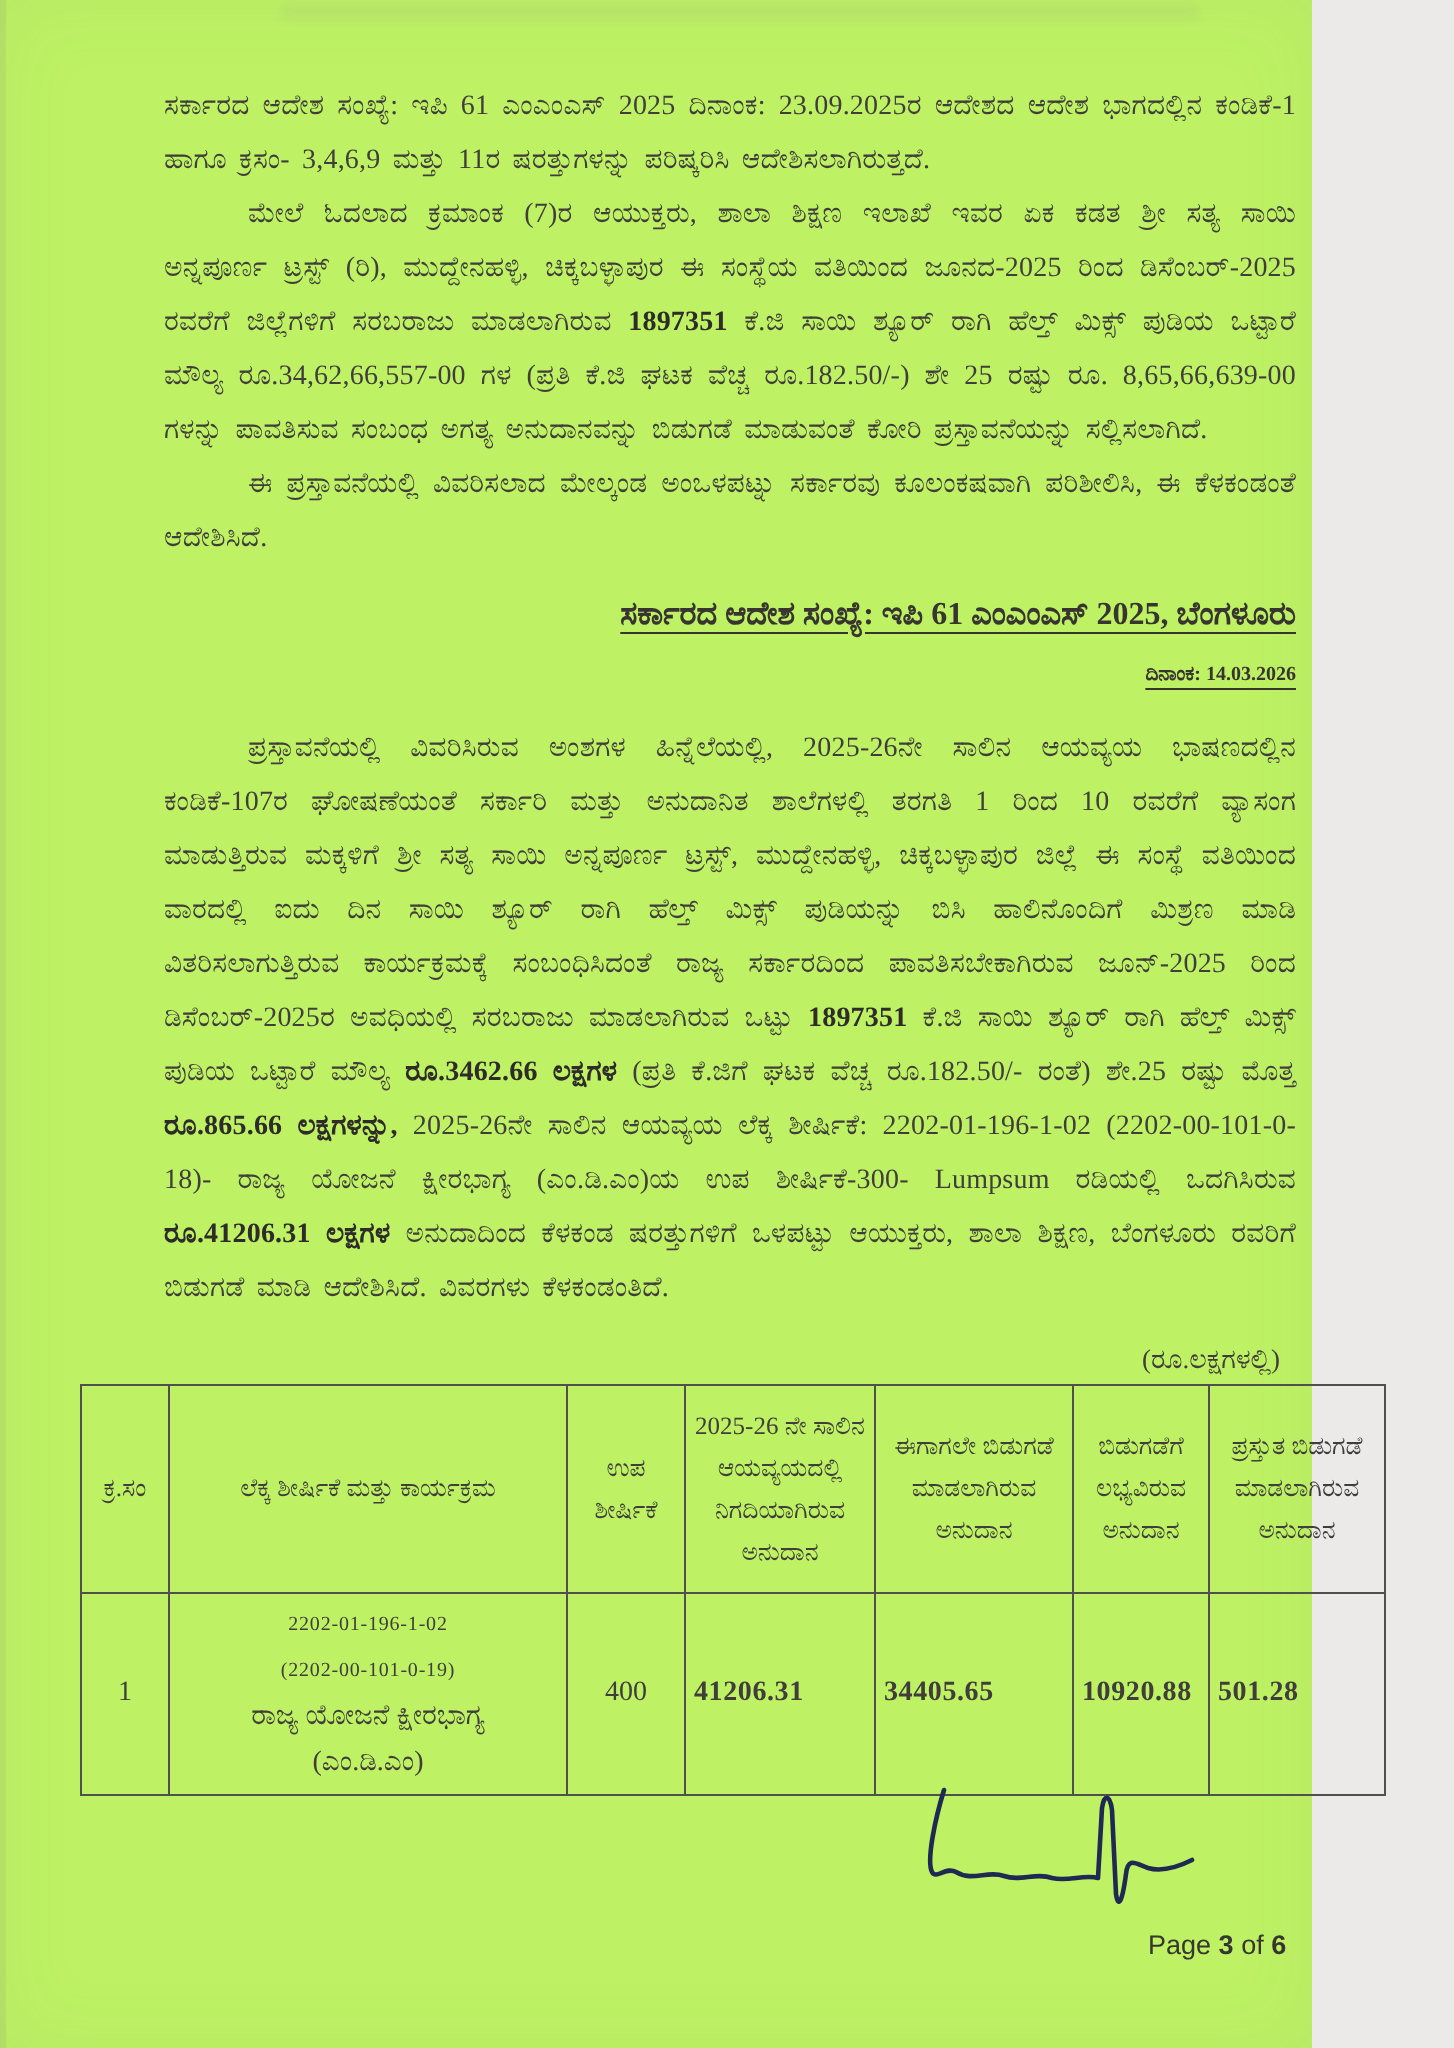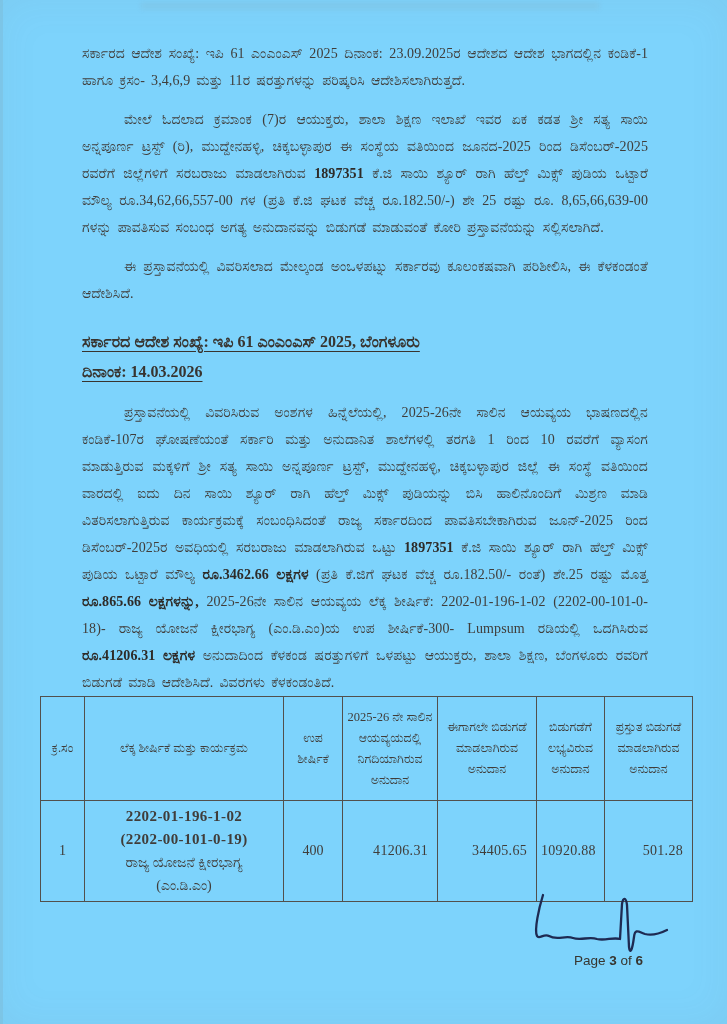"ಸರ್ಕಾರದ ಆದೇಶ ಸಂಖ್ಯೆ: ಇಪಿ 61" .page { background: #7dd3fc -> #bef264; width: 727px -> 656px }
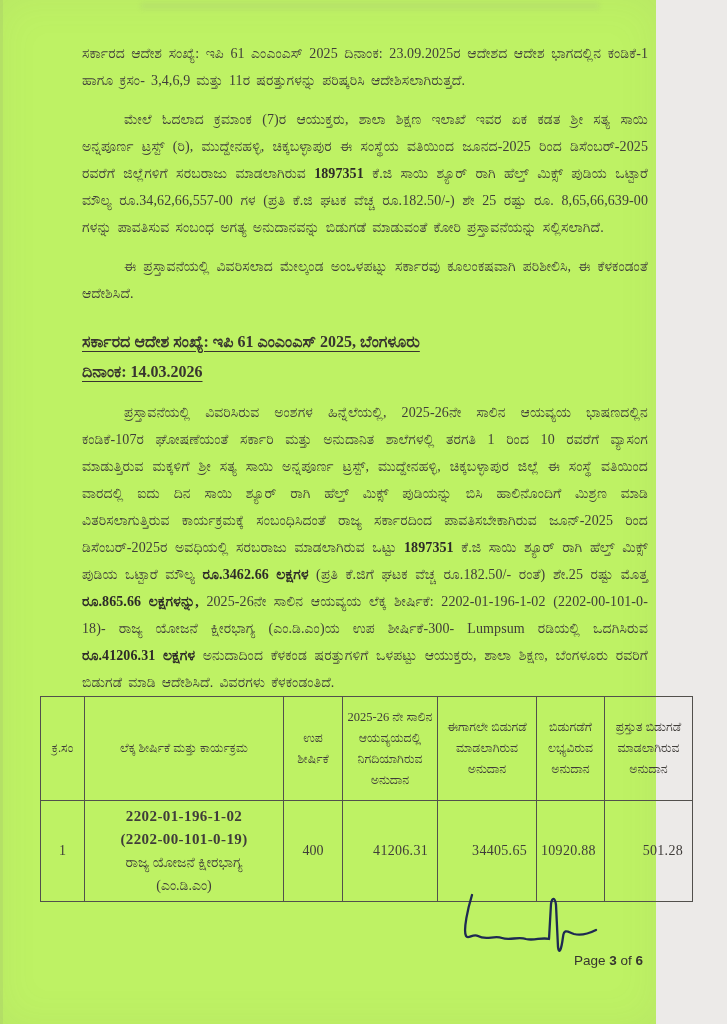"ಮೇಲೆ ಓದಲಾದ ಕ್ರಮಾಂಕ (7)ರ ಆಯುಕ್ತರು," .para.indent { margin-top: 12px -> none }
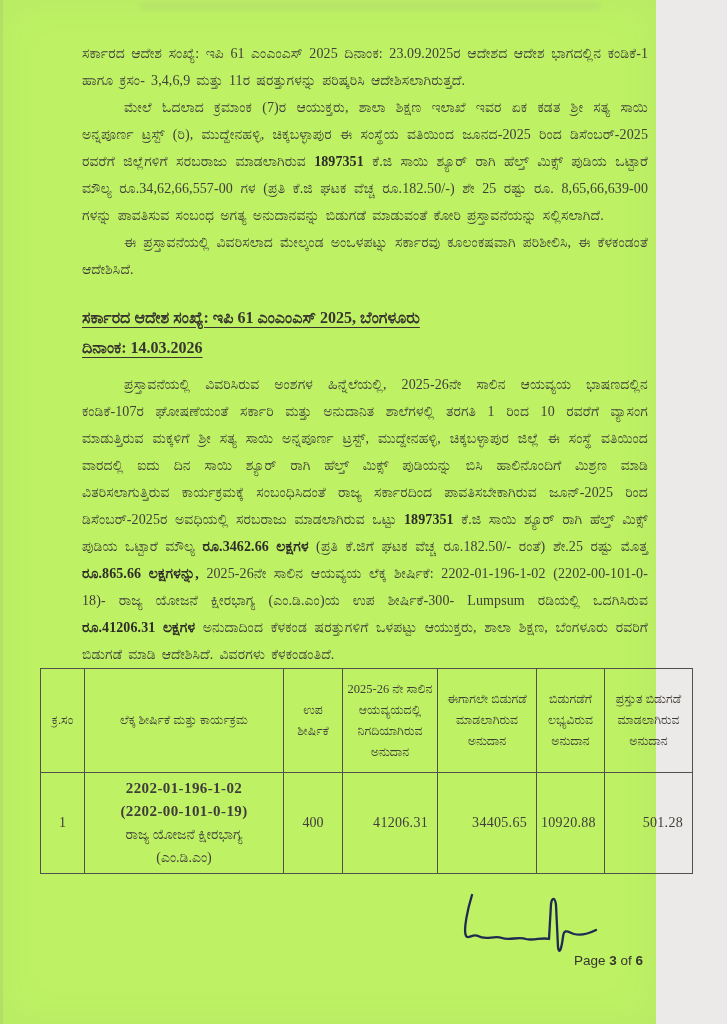"ಸರ್ಕಾರದ ಆದೇಶ ಸಂಖ್ಯೆ: ಇಪಿ 61 ಎಂಎಂಎಸ್ 2025," .order-heading { margin: 20px 0 8px 0 -> 10px 0 8px 0; text-align: left -> right }
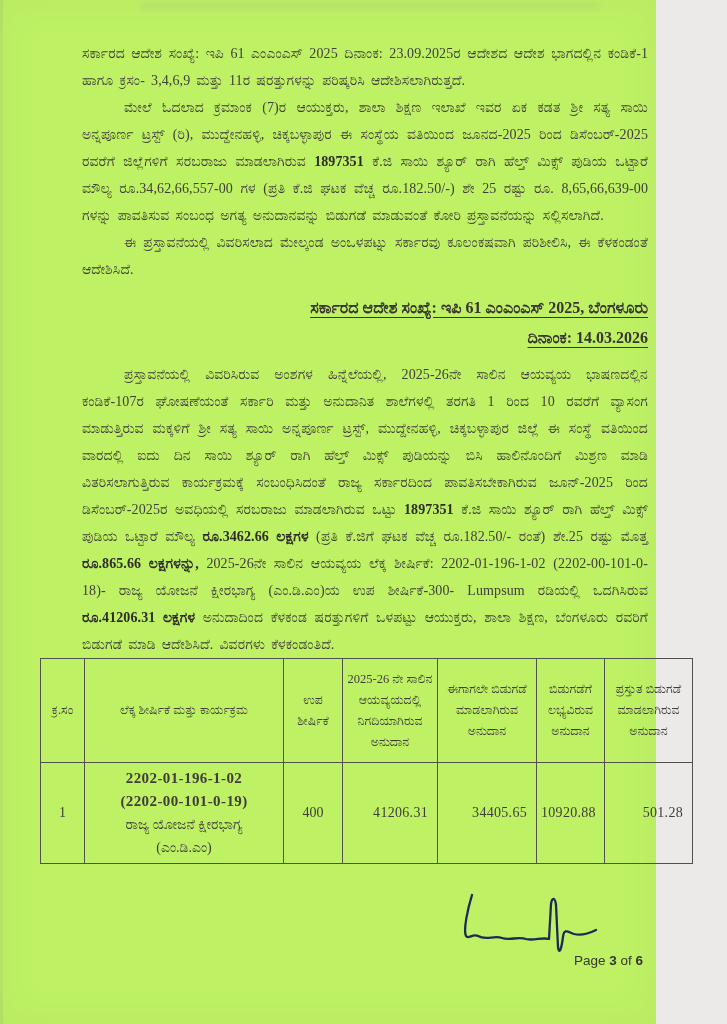"ದಿನಾಂಕ: 14.03.2026" .order-heading .hline2 { font-size: 16px -> 10px }
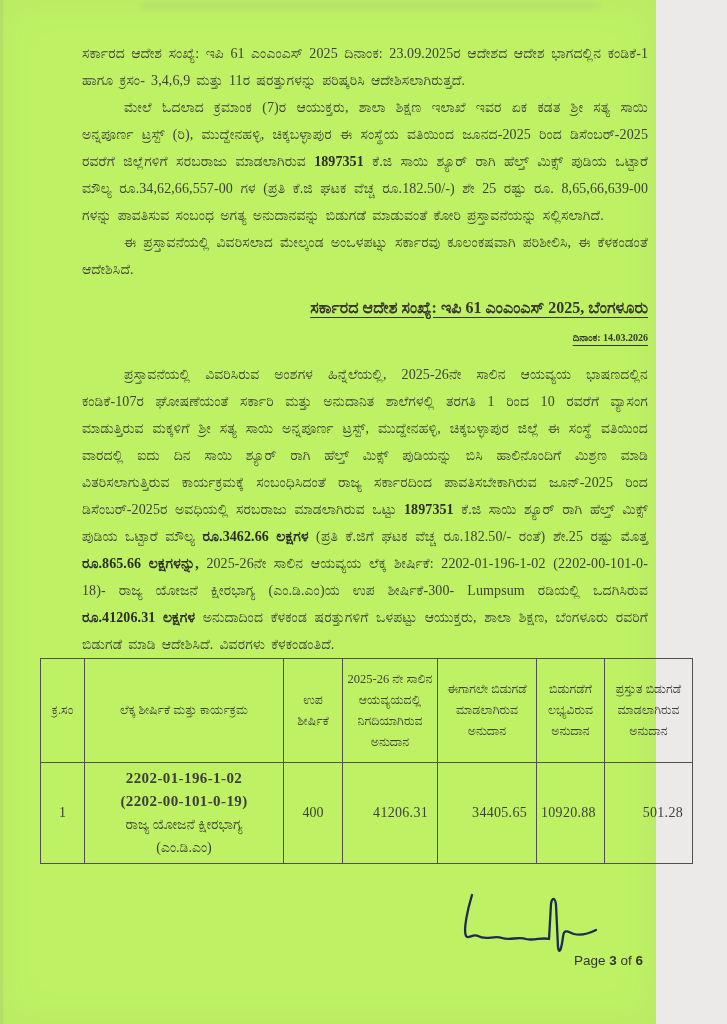"(ರೂ.ಲಕ್ಷಗಳಲ್ಲಿ)" div.units-note { html: none -> <div>(ರೂ.ಲಕ್ಷಗಳಲ್ಲಿ)</div> }
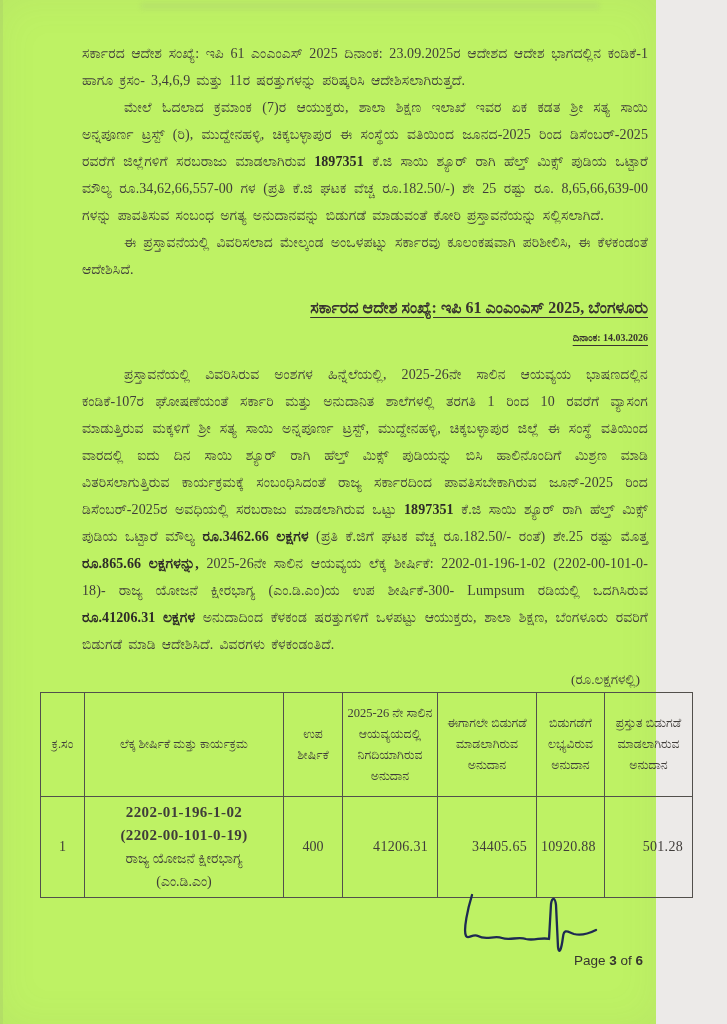"2202-01-196-1-02" .scheme-cell .code { font-size: 15px -> 10px; font-weight: bold -> none }
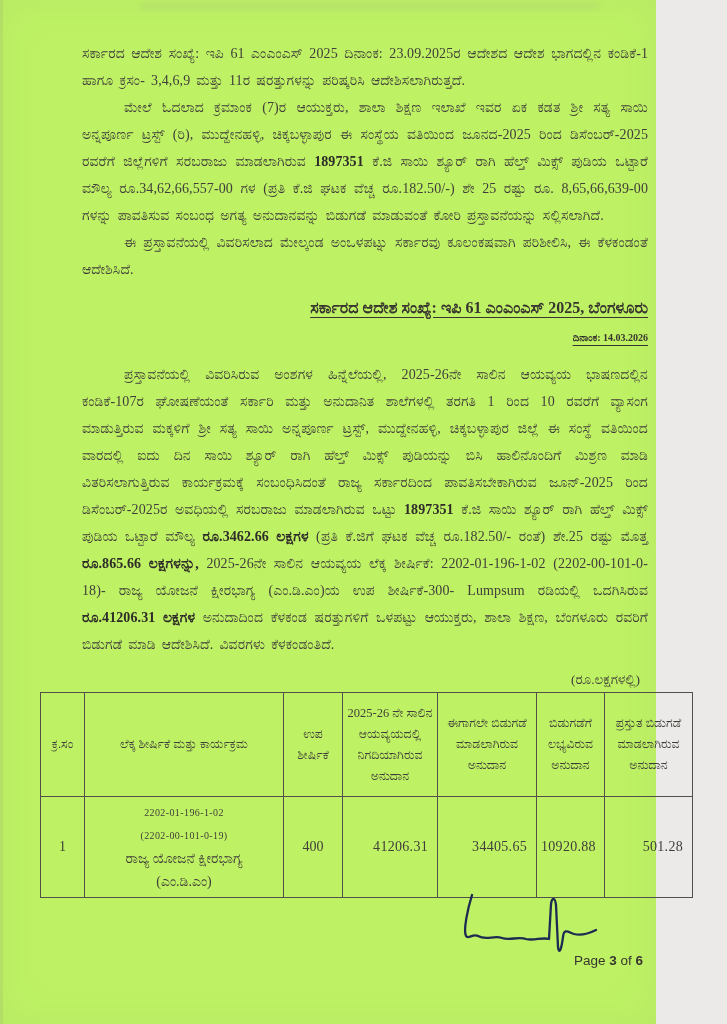"41206.31" .td-num { font-weight: none -> bold; text-align: right -> left }
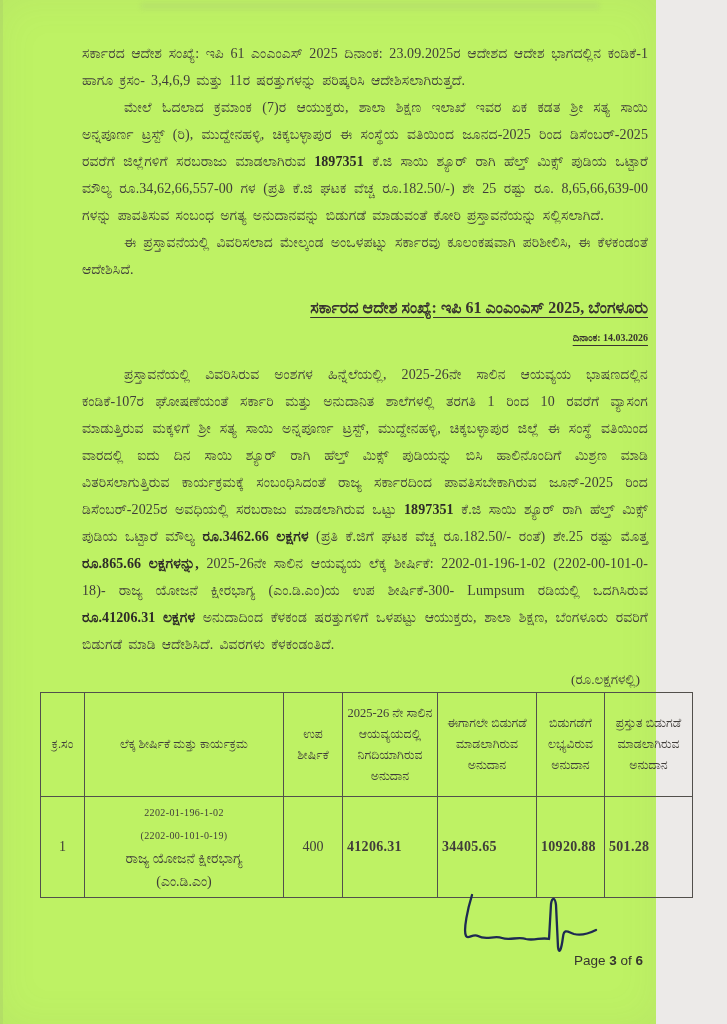"Page 3 of 6" .page-number { bottom: 56px -> 44px }
